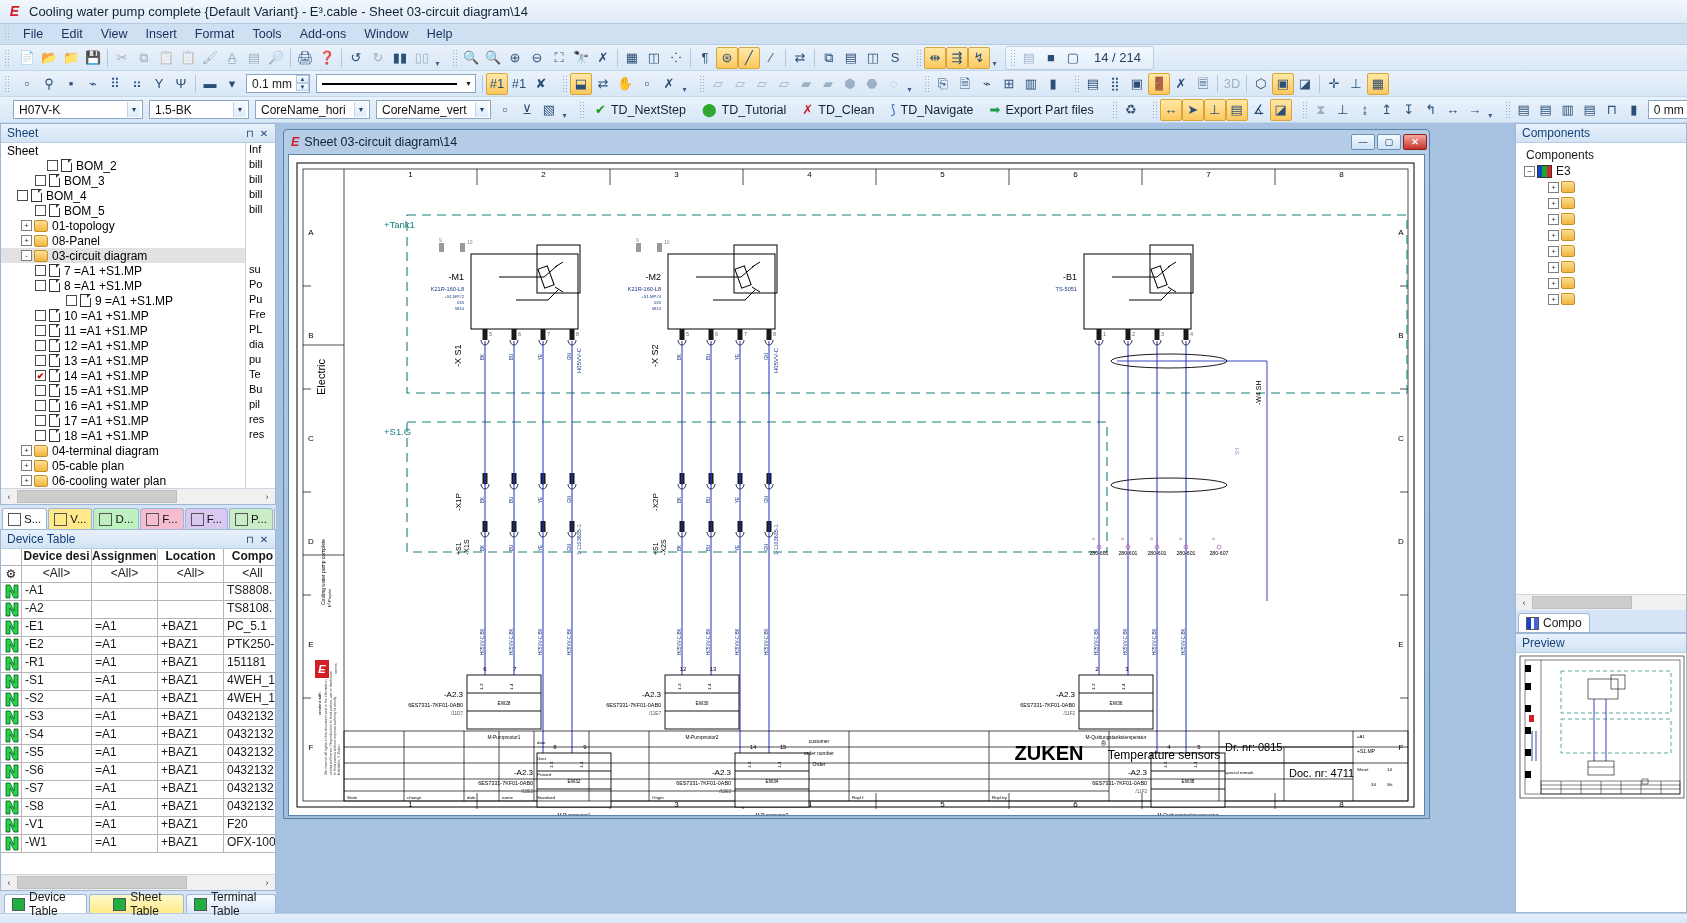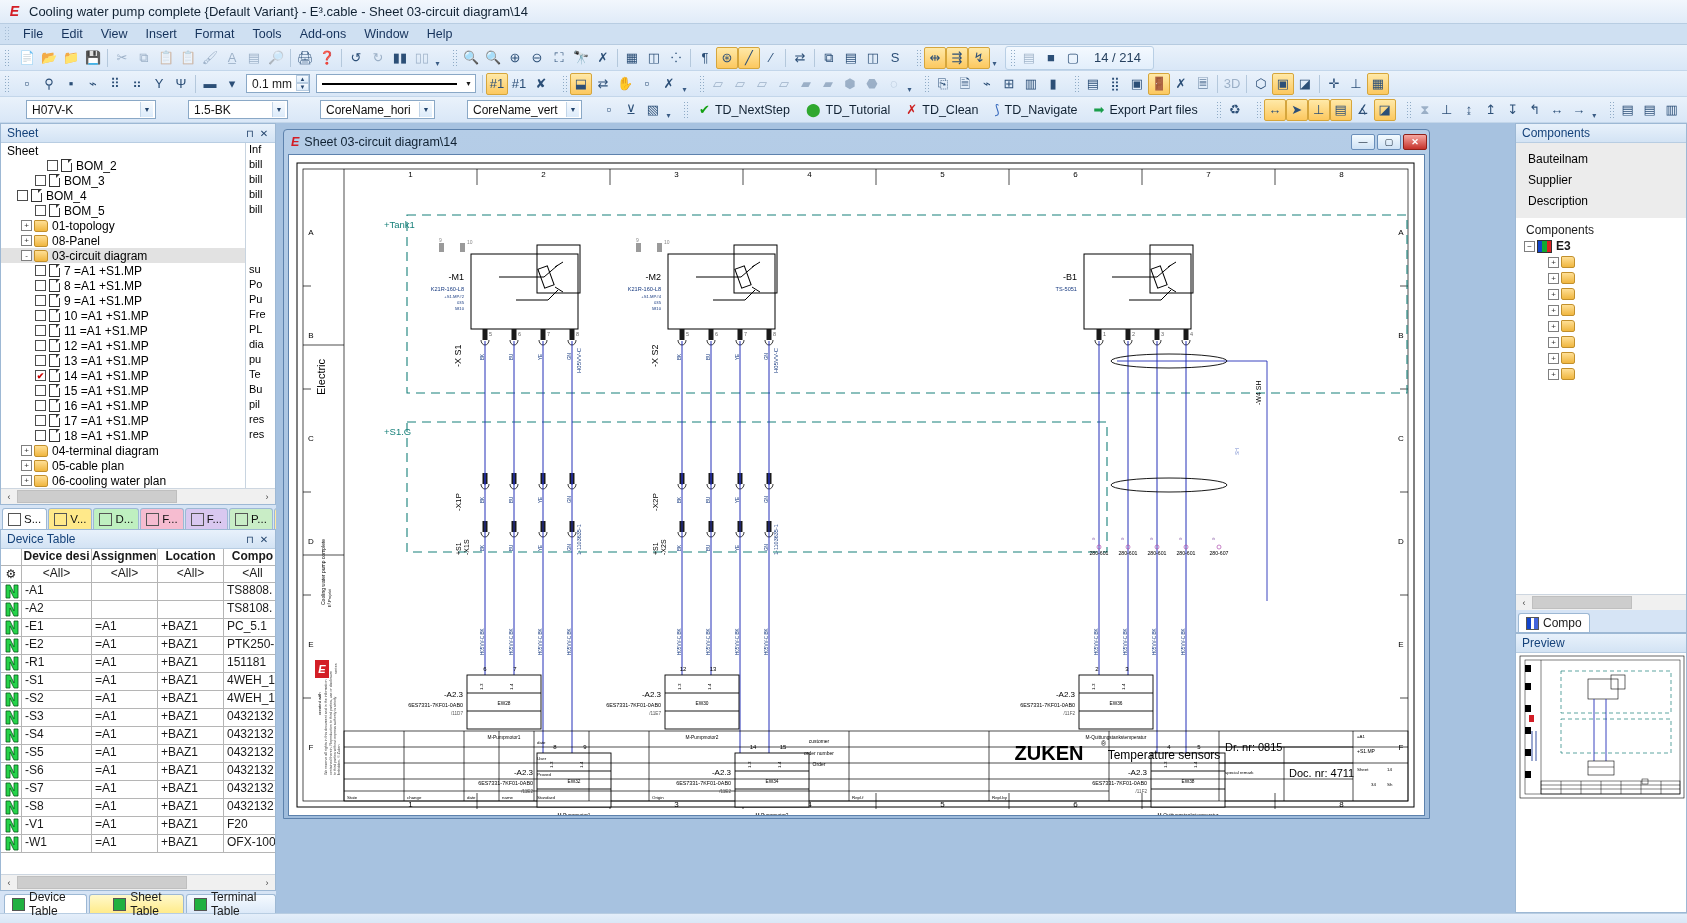"H07V-K" .combo { margin: 0 16px -> 0 3px }
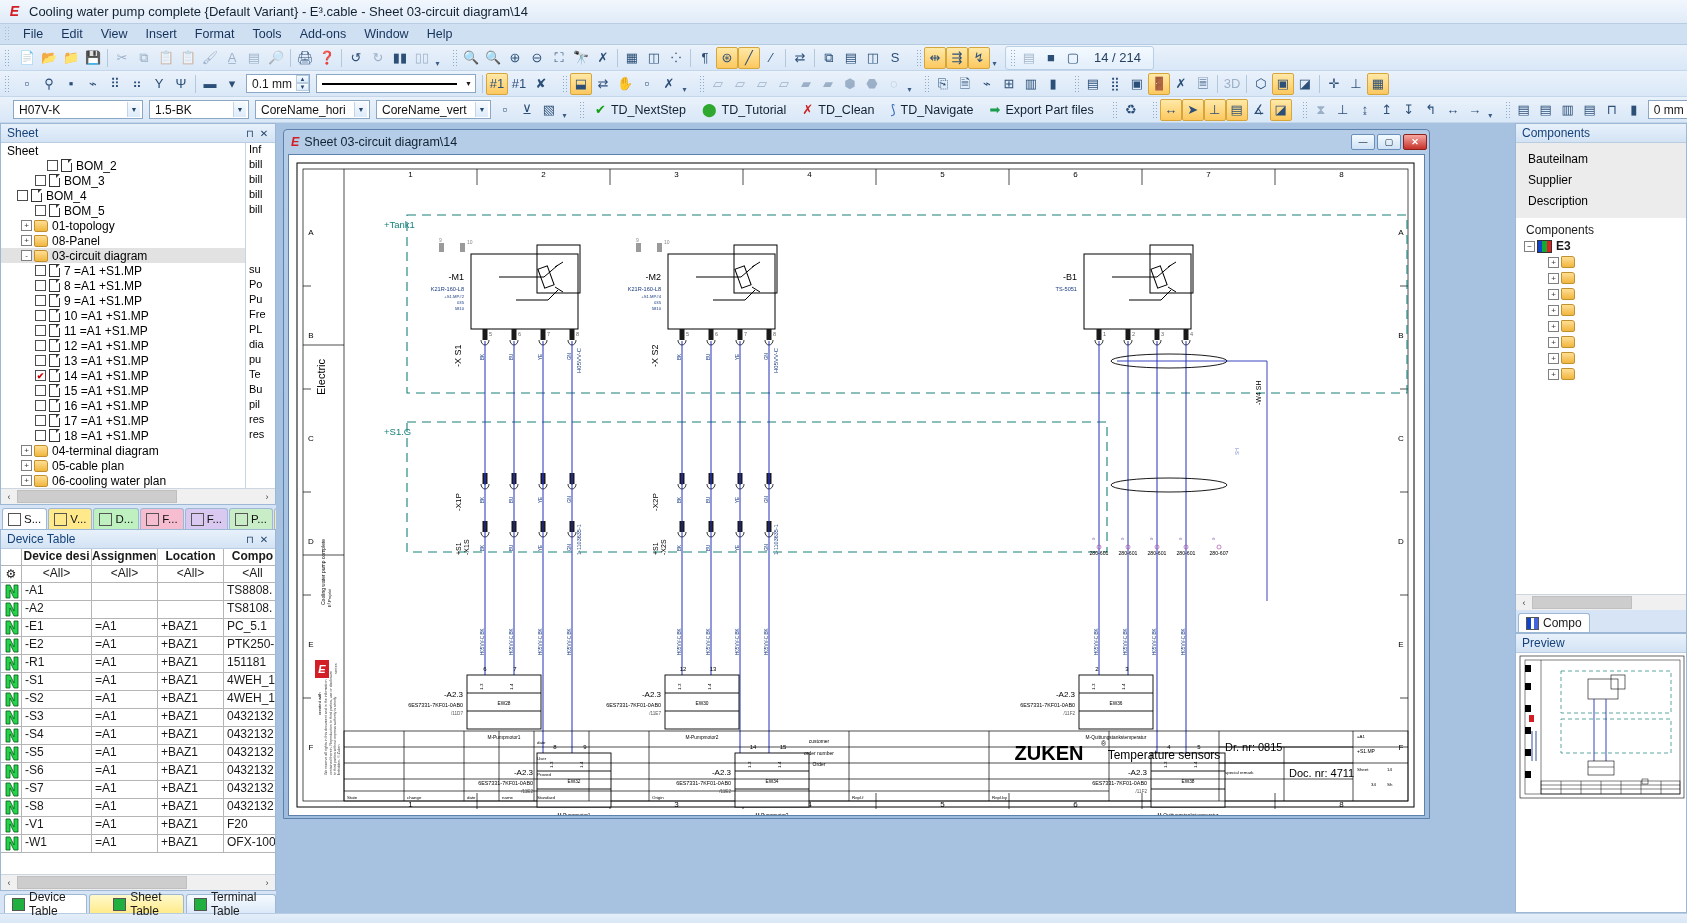"Bauteilnam" div.prop-tbl { html: <div> <div>Bauteilnam</div> <div>Supplier</div> <div>Description</div> </div> -> none }
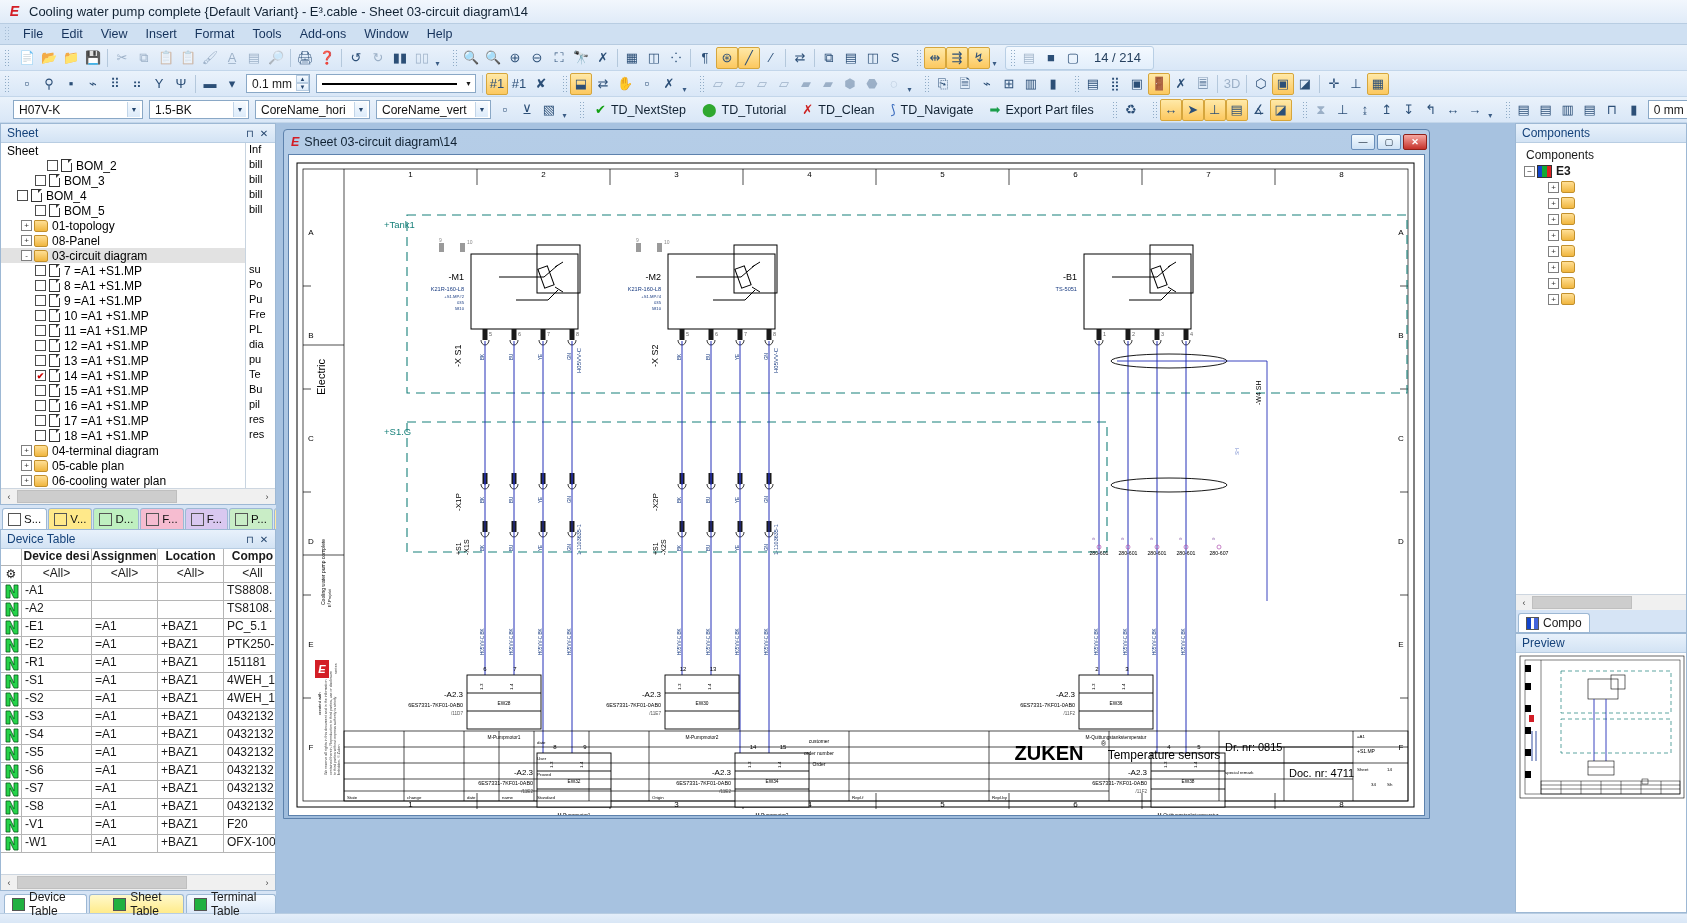"E3" span { font-weight: bold -> normal }
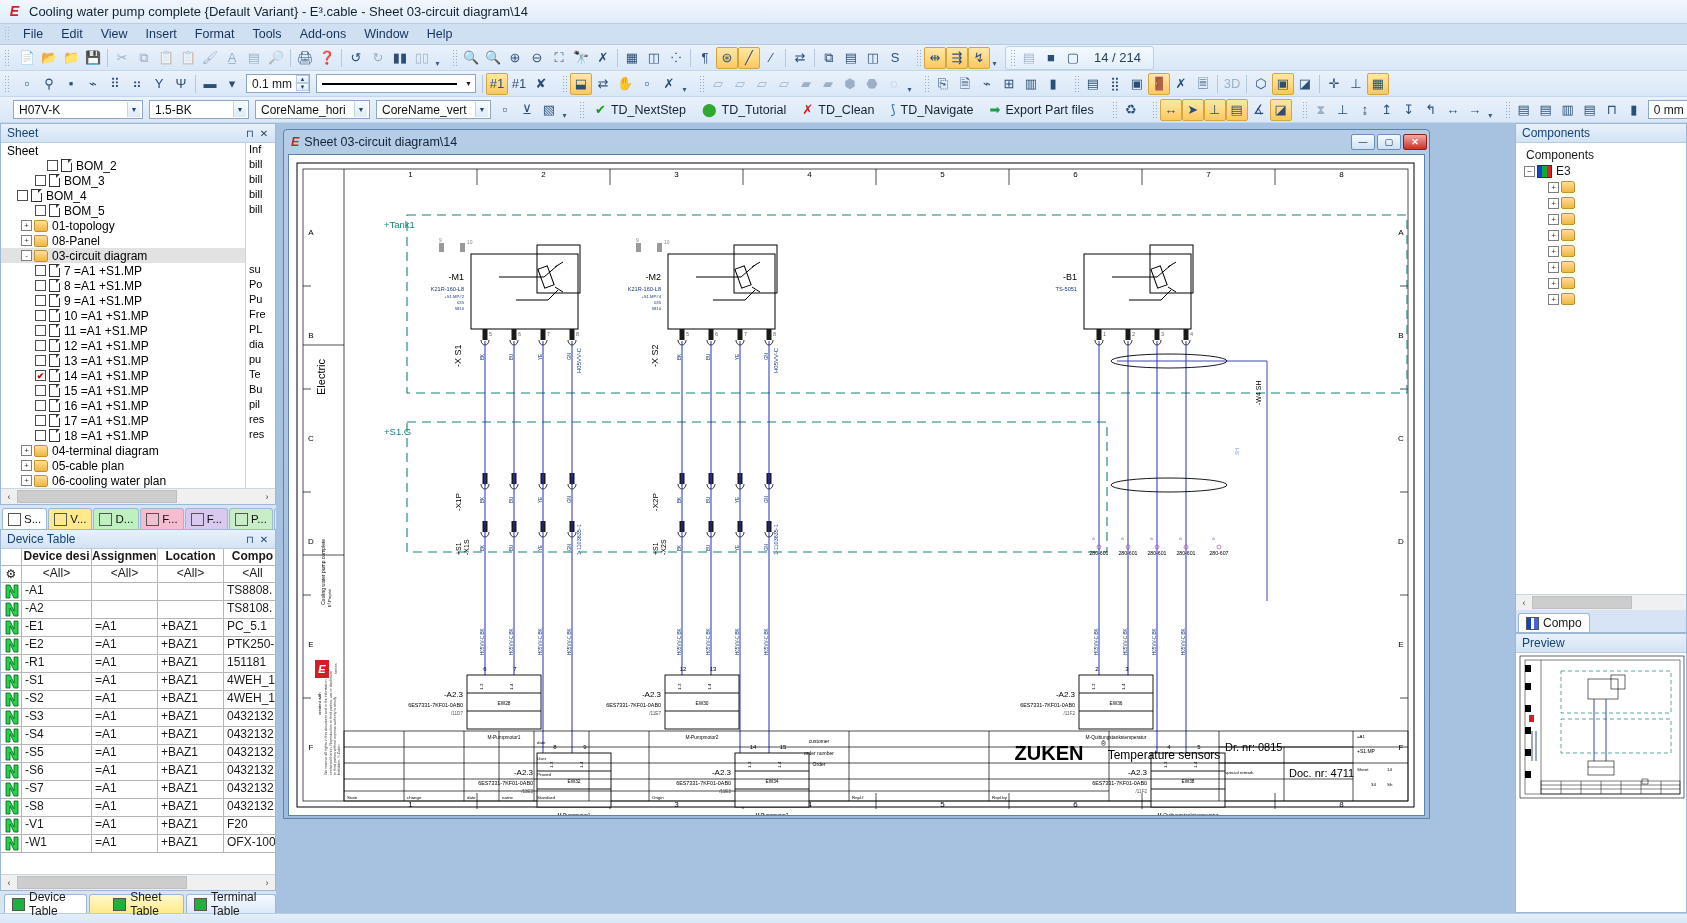"9 =A1 +S1.MP" div.trow { margin-left: none -> 31px }
